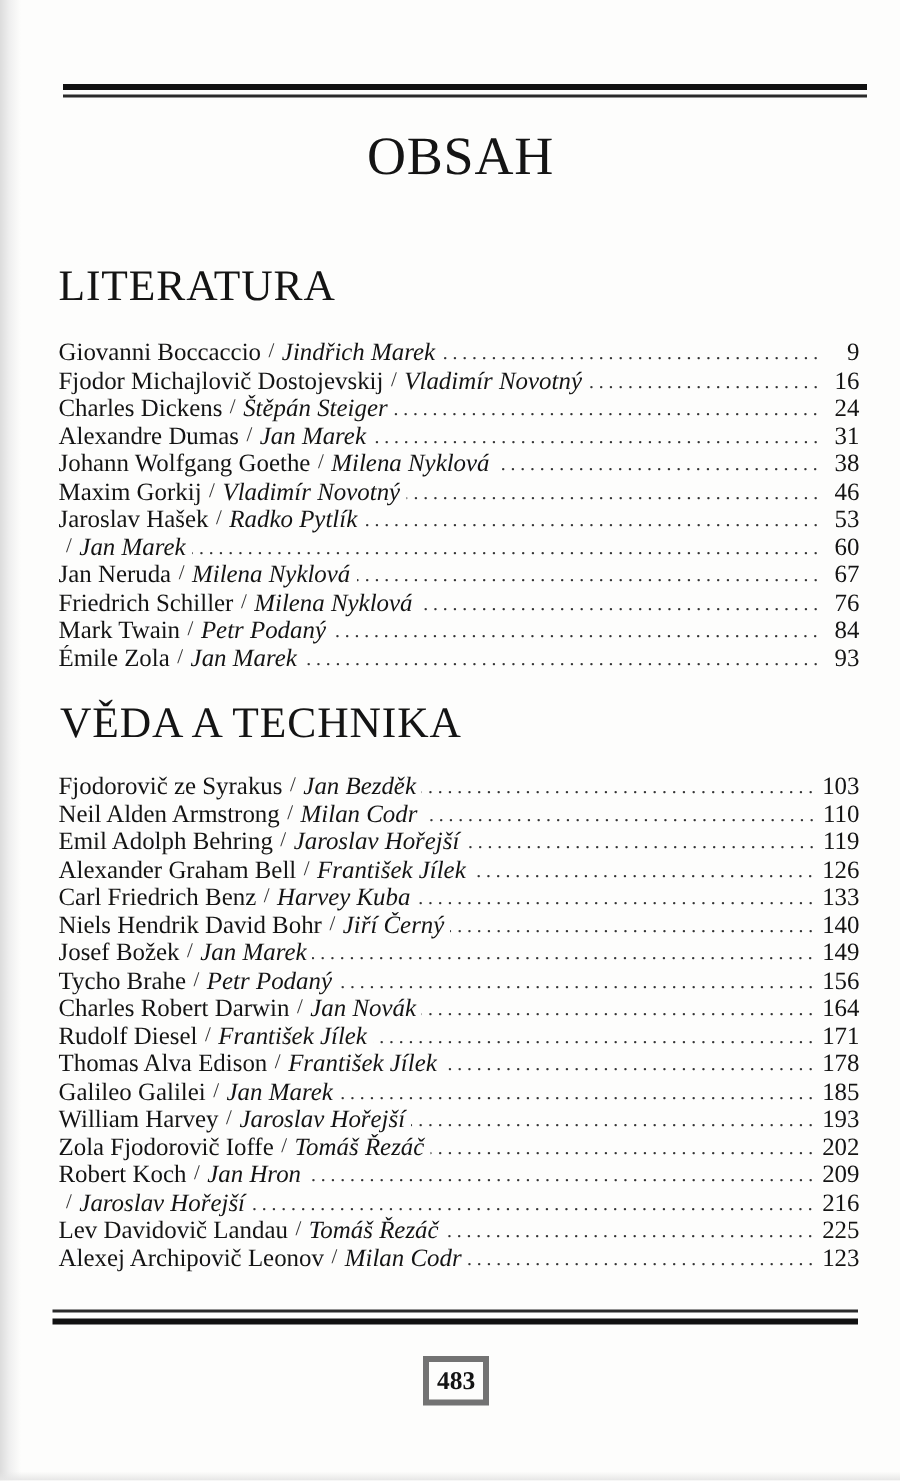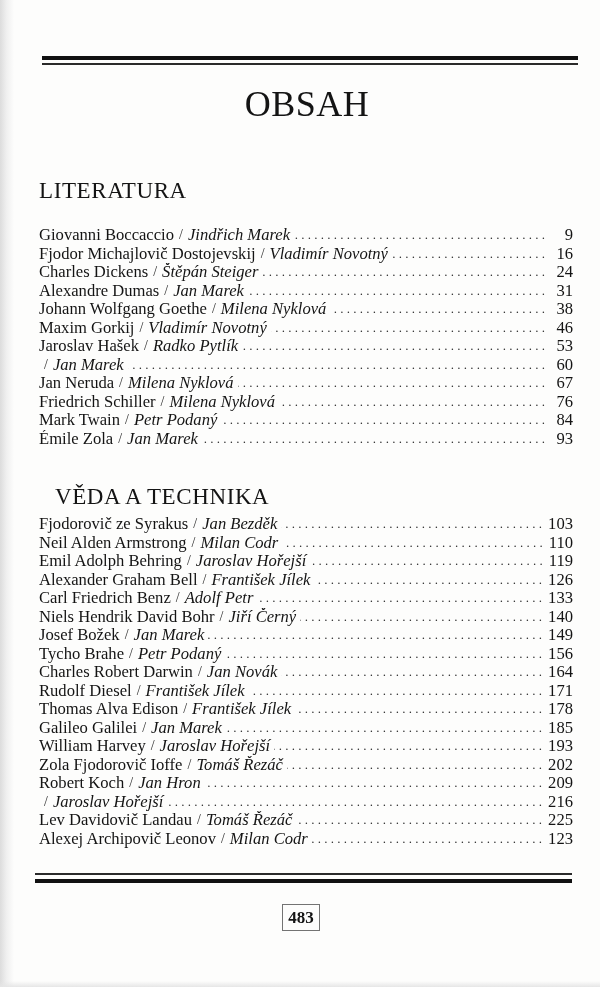"LITERATURA" .section-heading { font-size: 23px -> 29px }
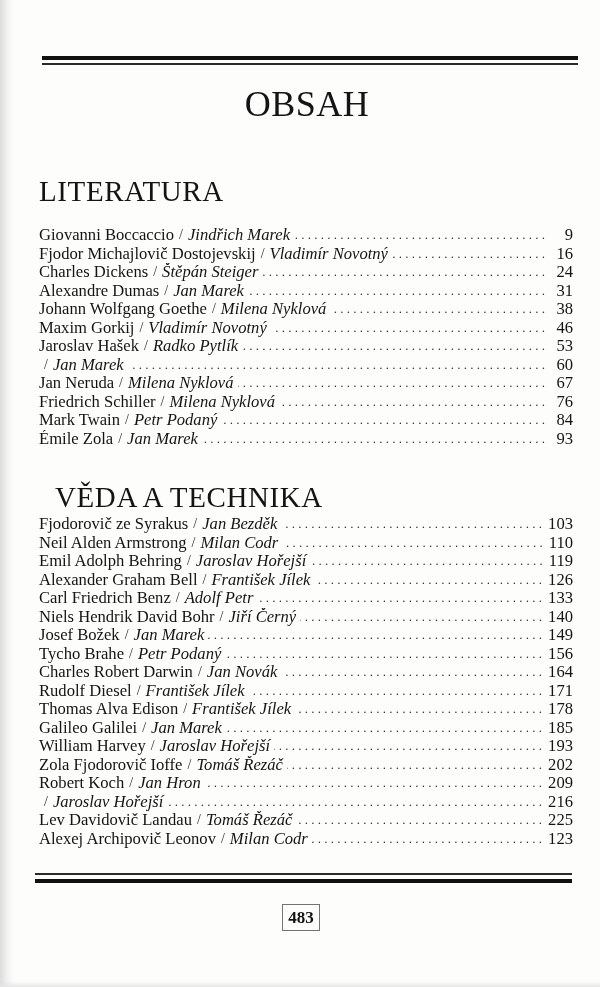"VĚDA A TECHNIKA" h2.section-heading { margin: 16px -> 1px }
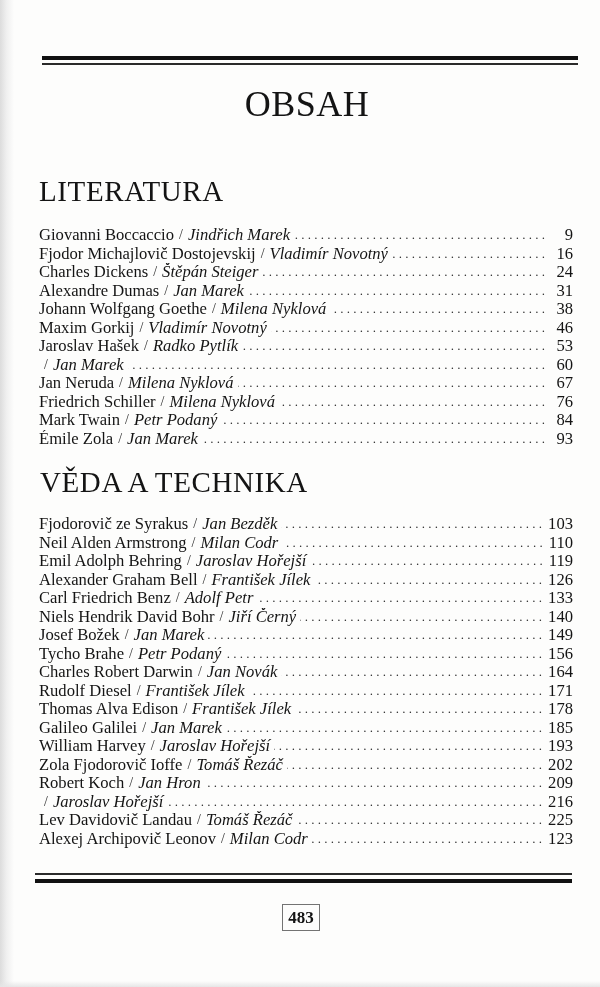"Adolf Petr" span.toc-author { text: Adolf Petr -> Harvey Kuba }
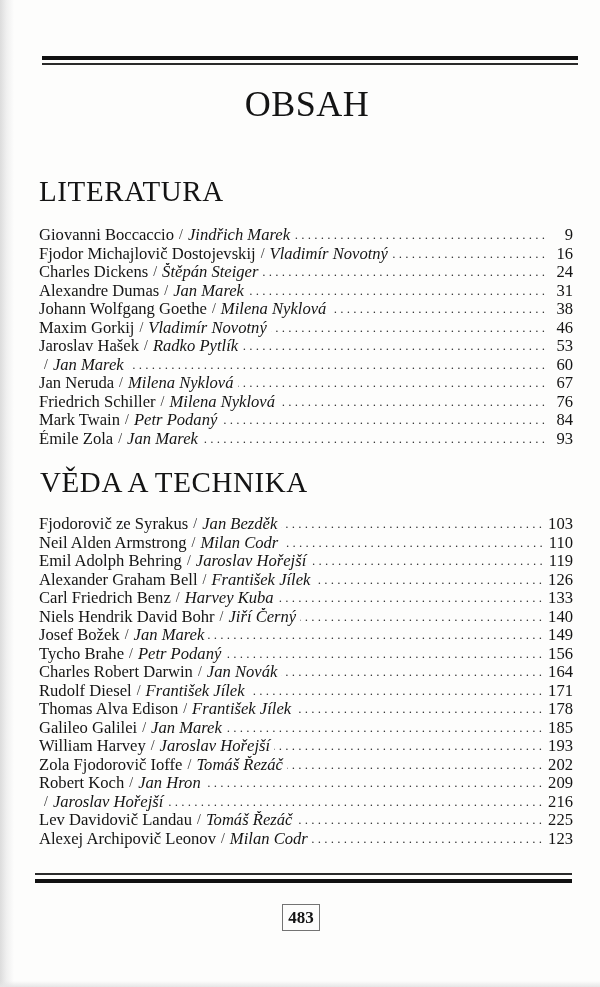"483" .page-number-box { border: 1px solid #737373 -> 4px solid #737373 }
